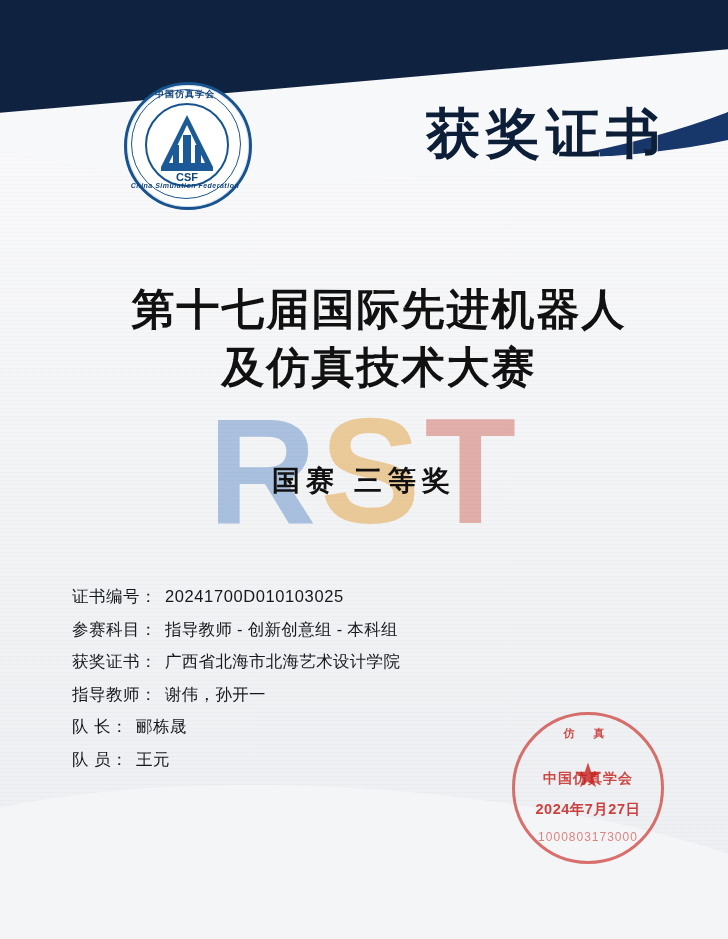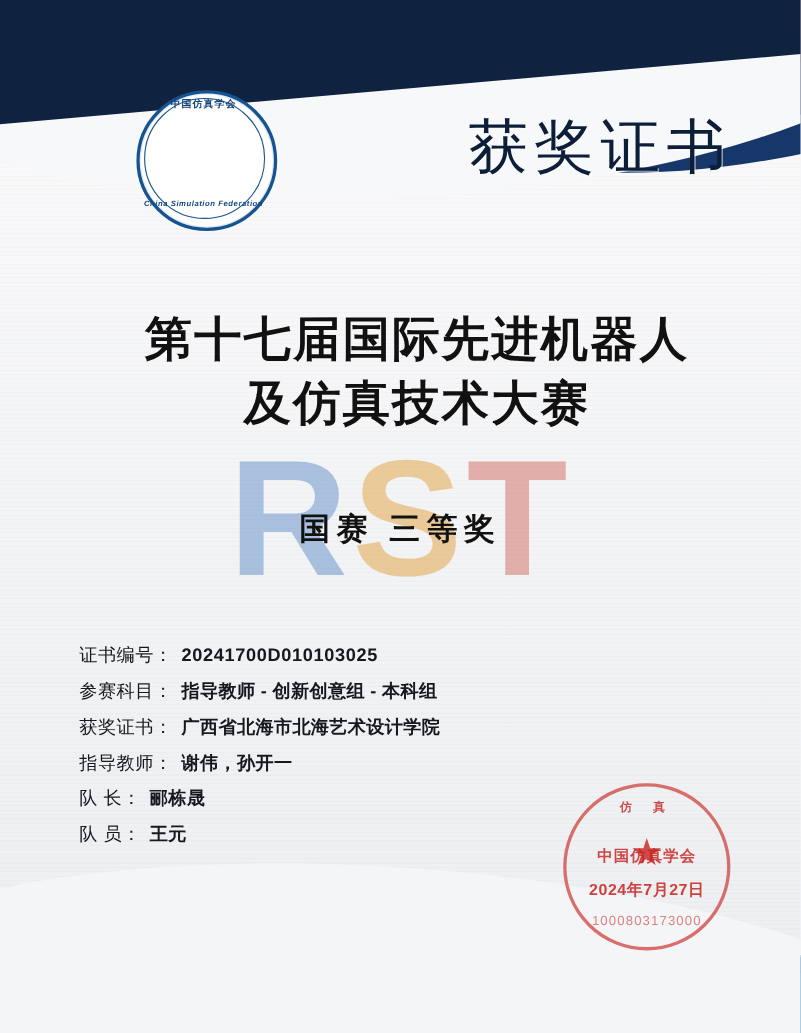"获奖证书" .title-main { font-weight: normal -> bold }
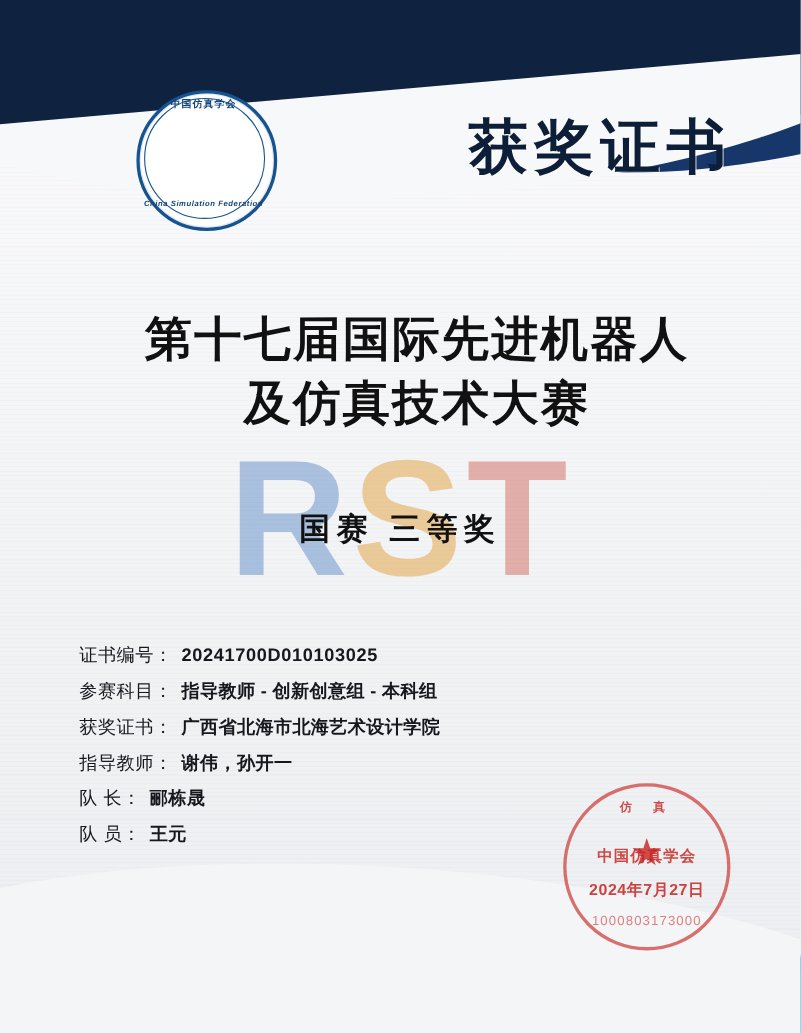"CSF" div.emblem-inner { html: none -> <div> <svg> <polygon></polygon> <polygon></polygon> <rect></rect> <rect></rect> <rect></rect> <rect></rect> <text>CSF</text> </svg> </div> }
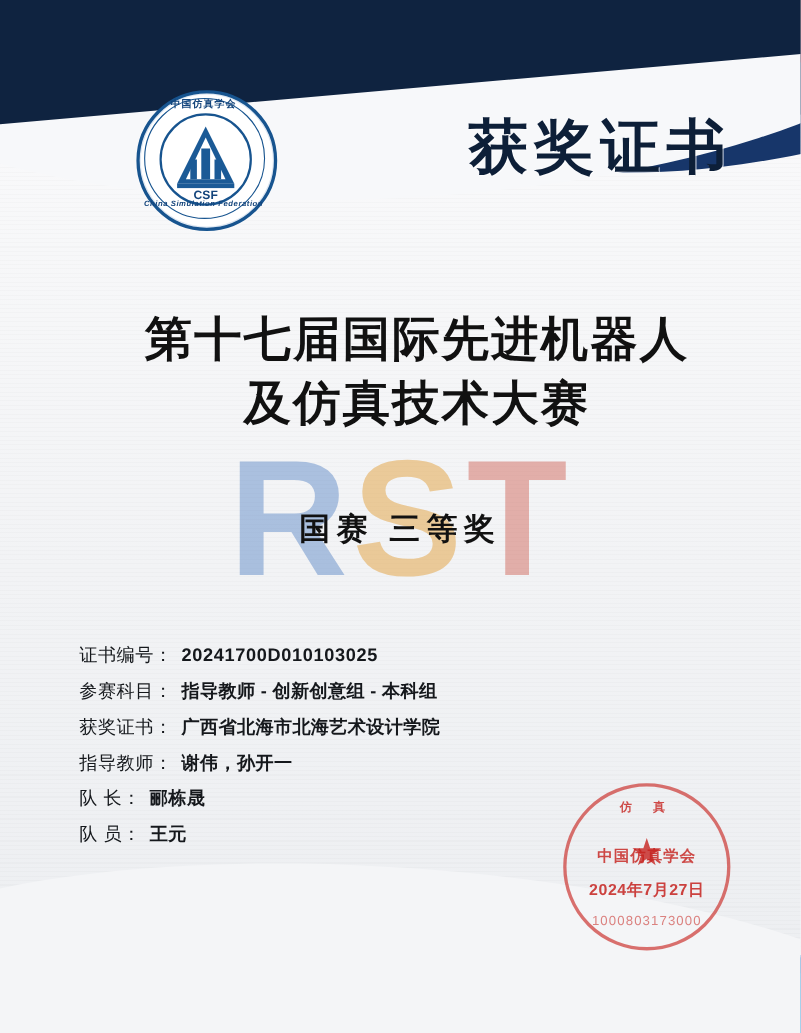"20241700D010103025" .detail-value { font-weight: bold -> normal }
